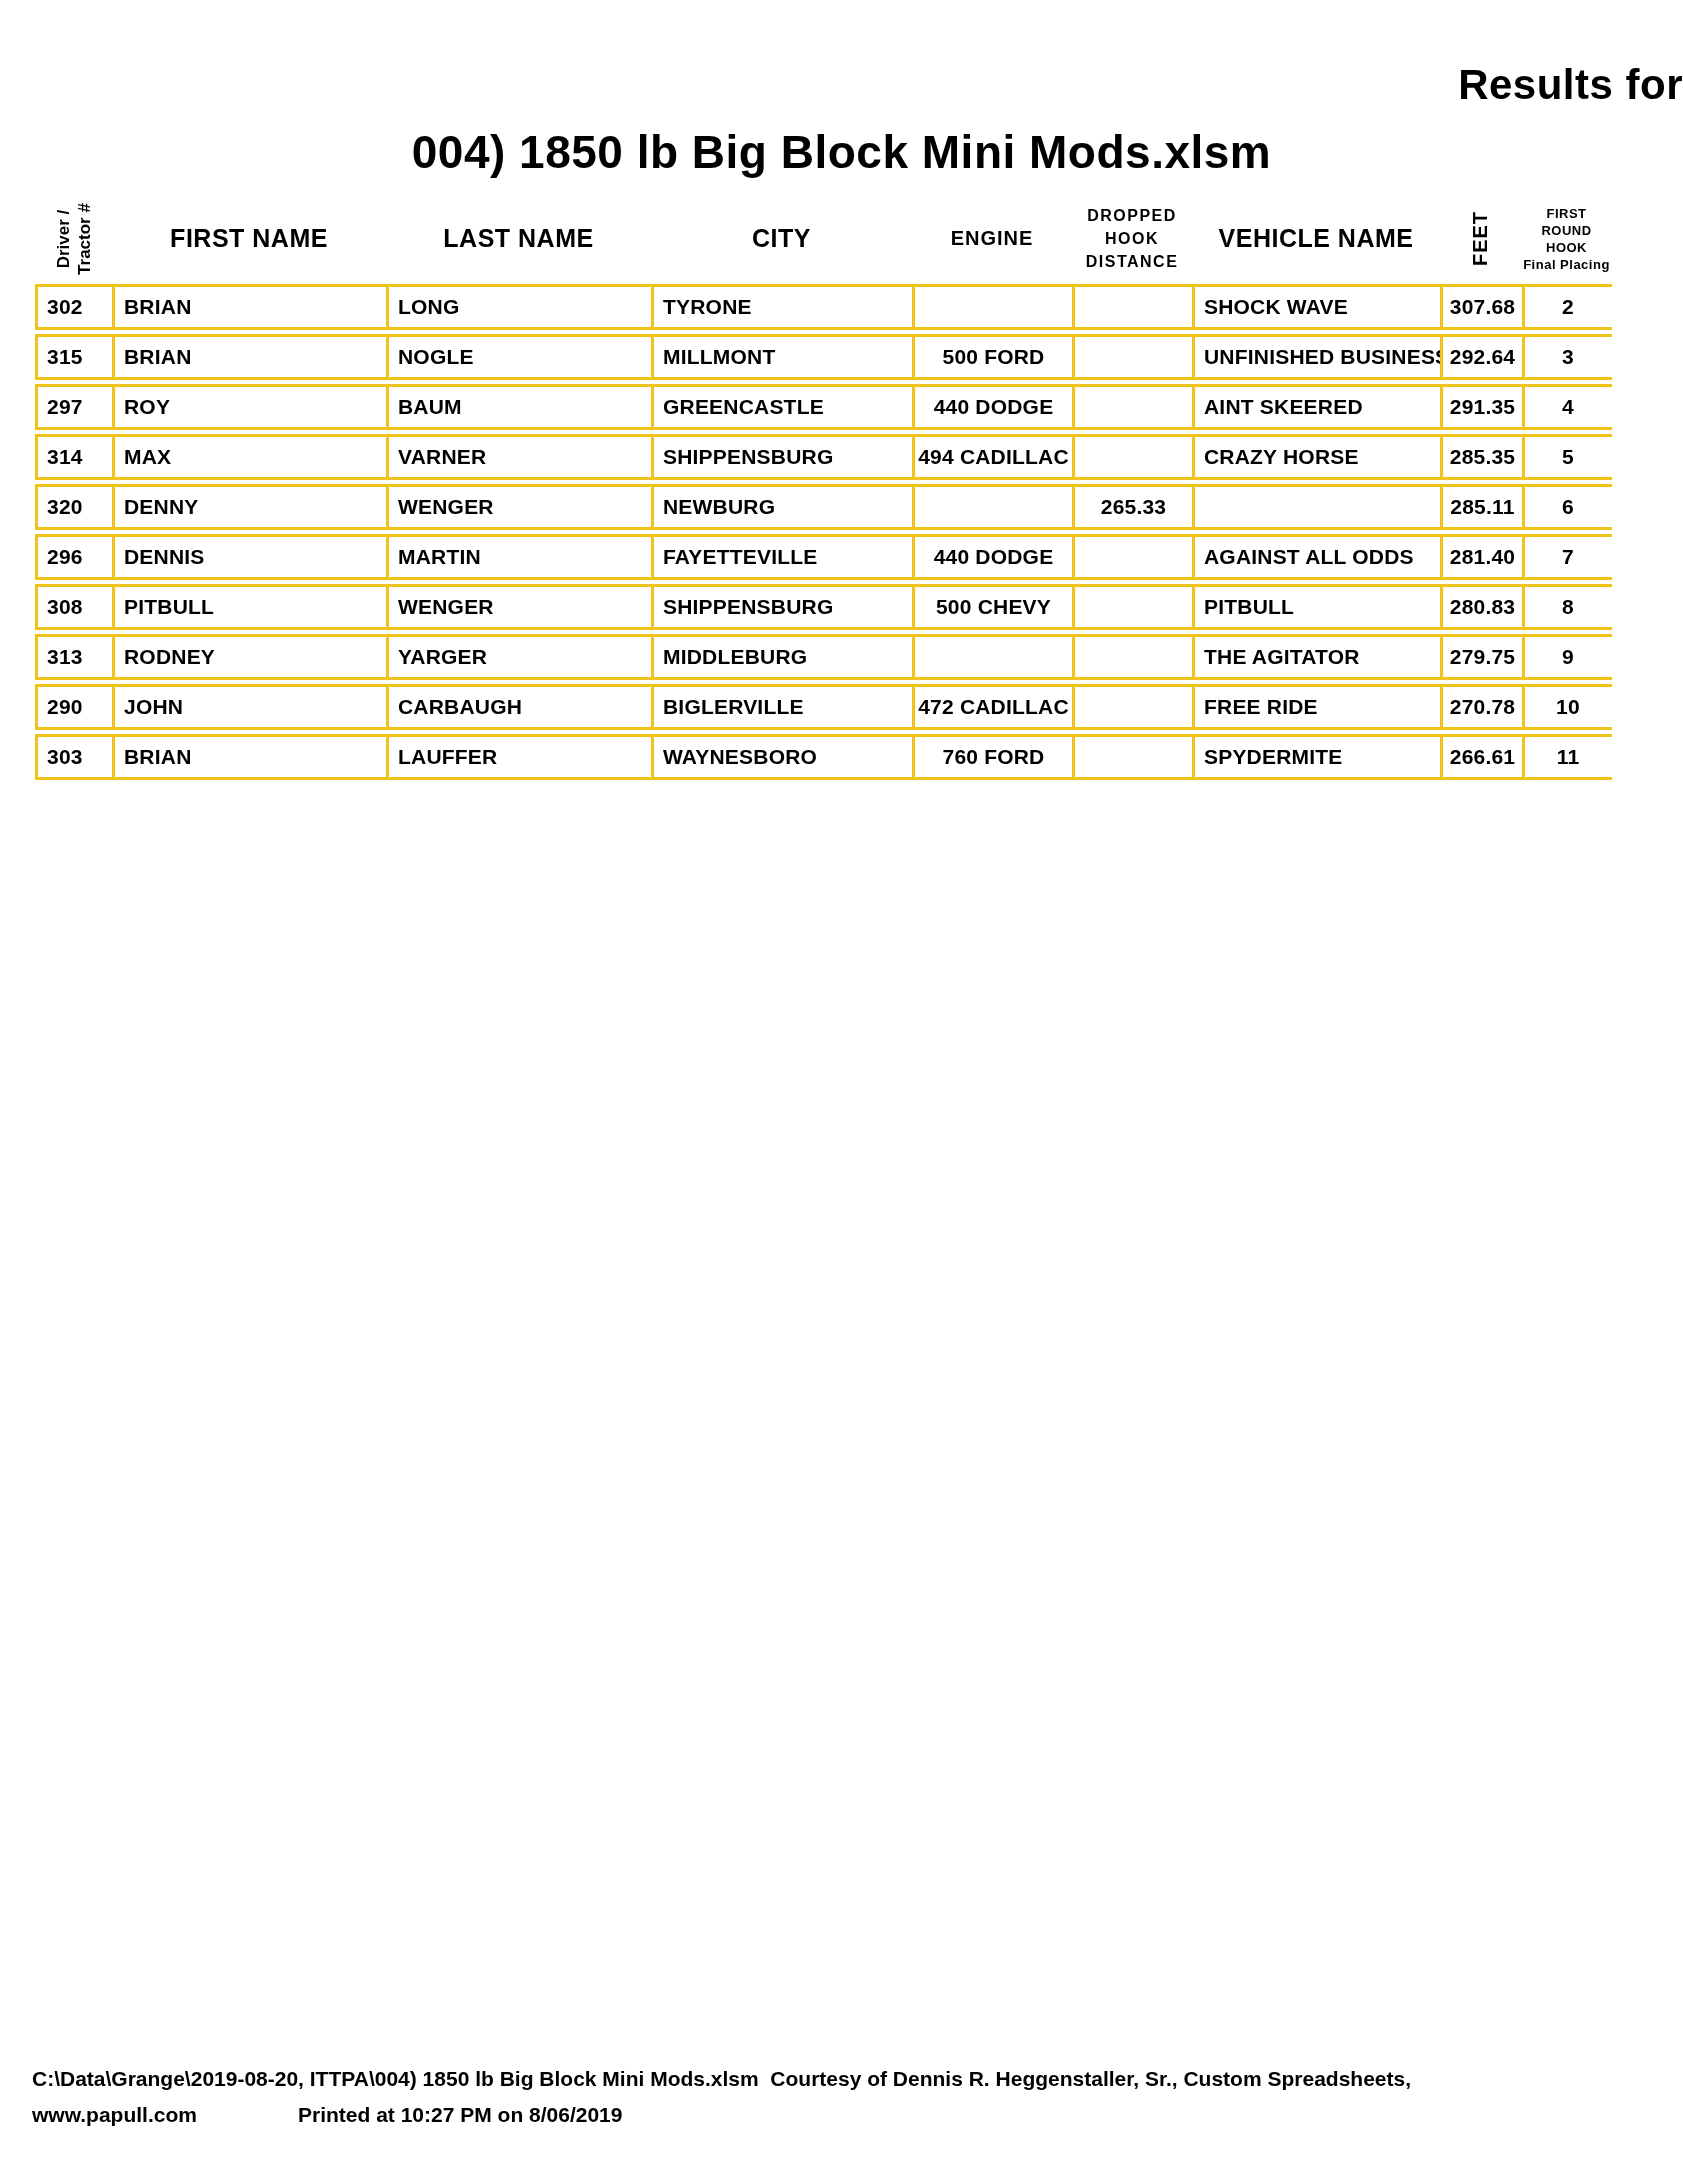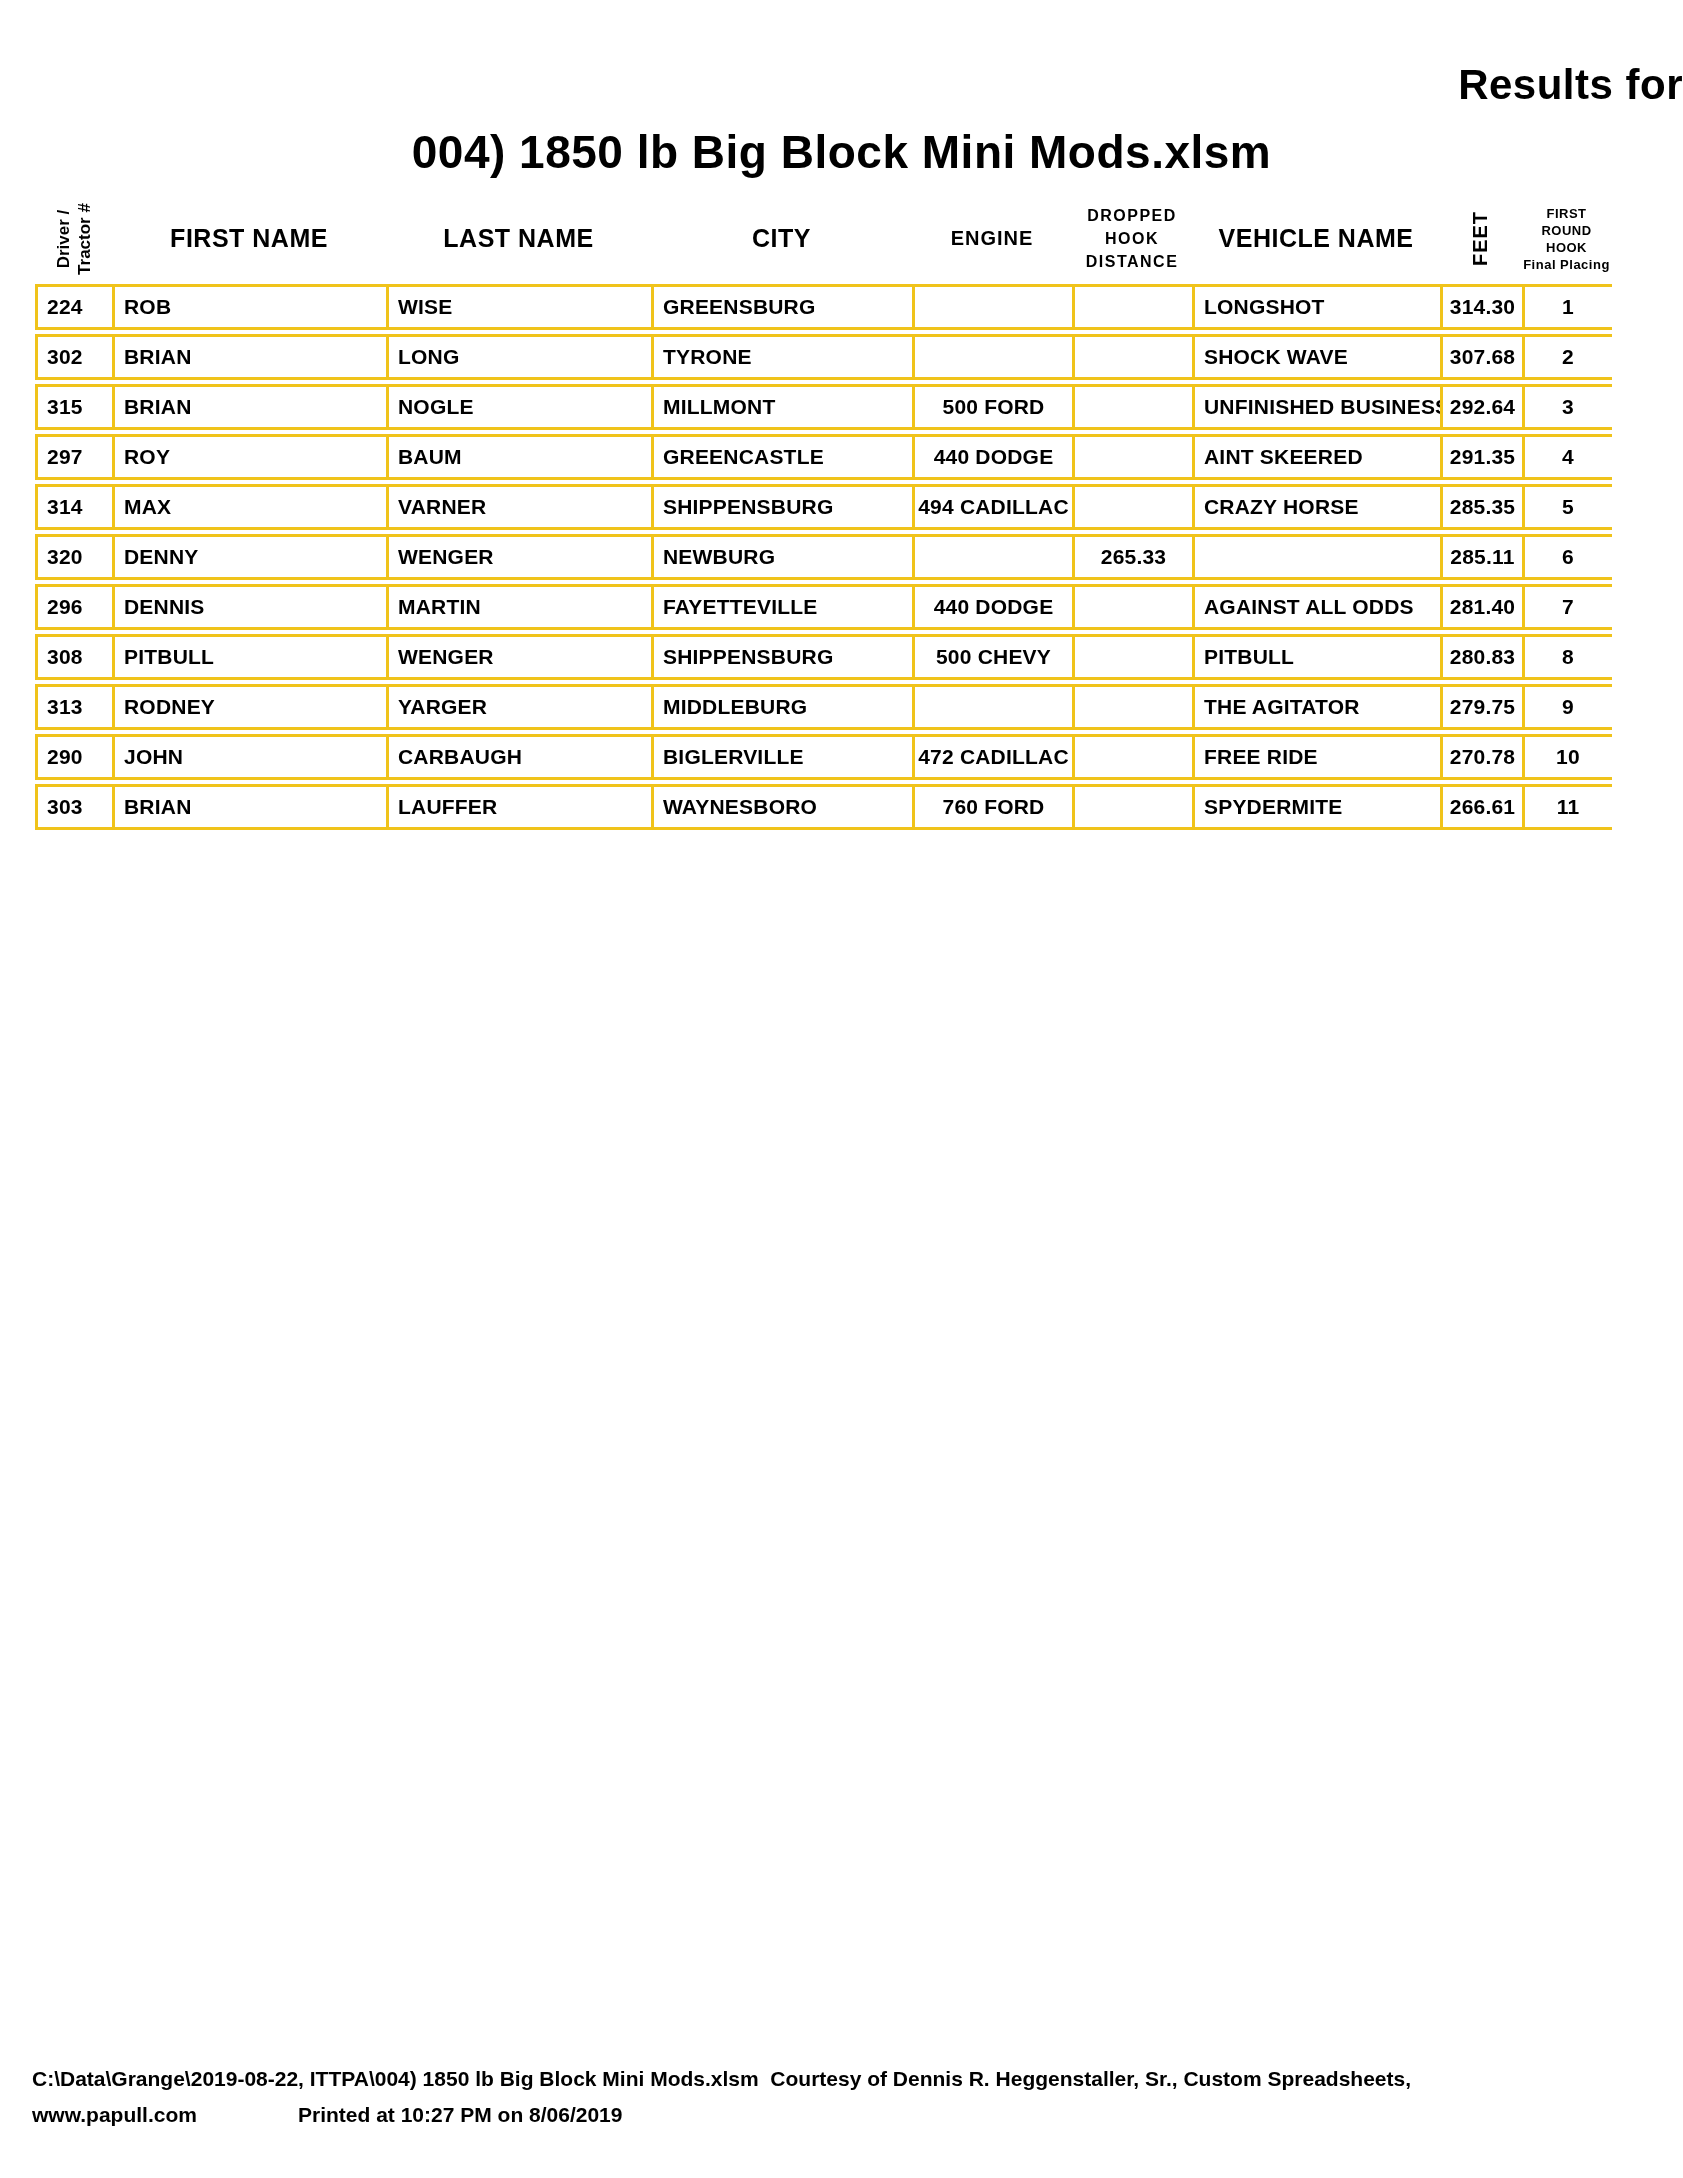"224" div.row { html: <div> <div>224</div> <div>ROB</div> <div>WISE</div> <div>GREENSBURG</div> <div></div> <div></div> <div>LONGSHOT</div> <div>314.30</div> <div>1</div> </div> -> none }
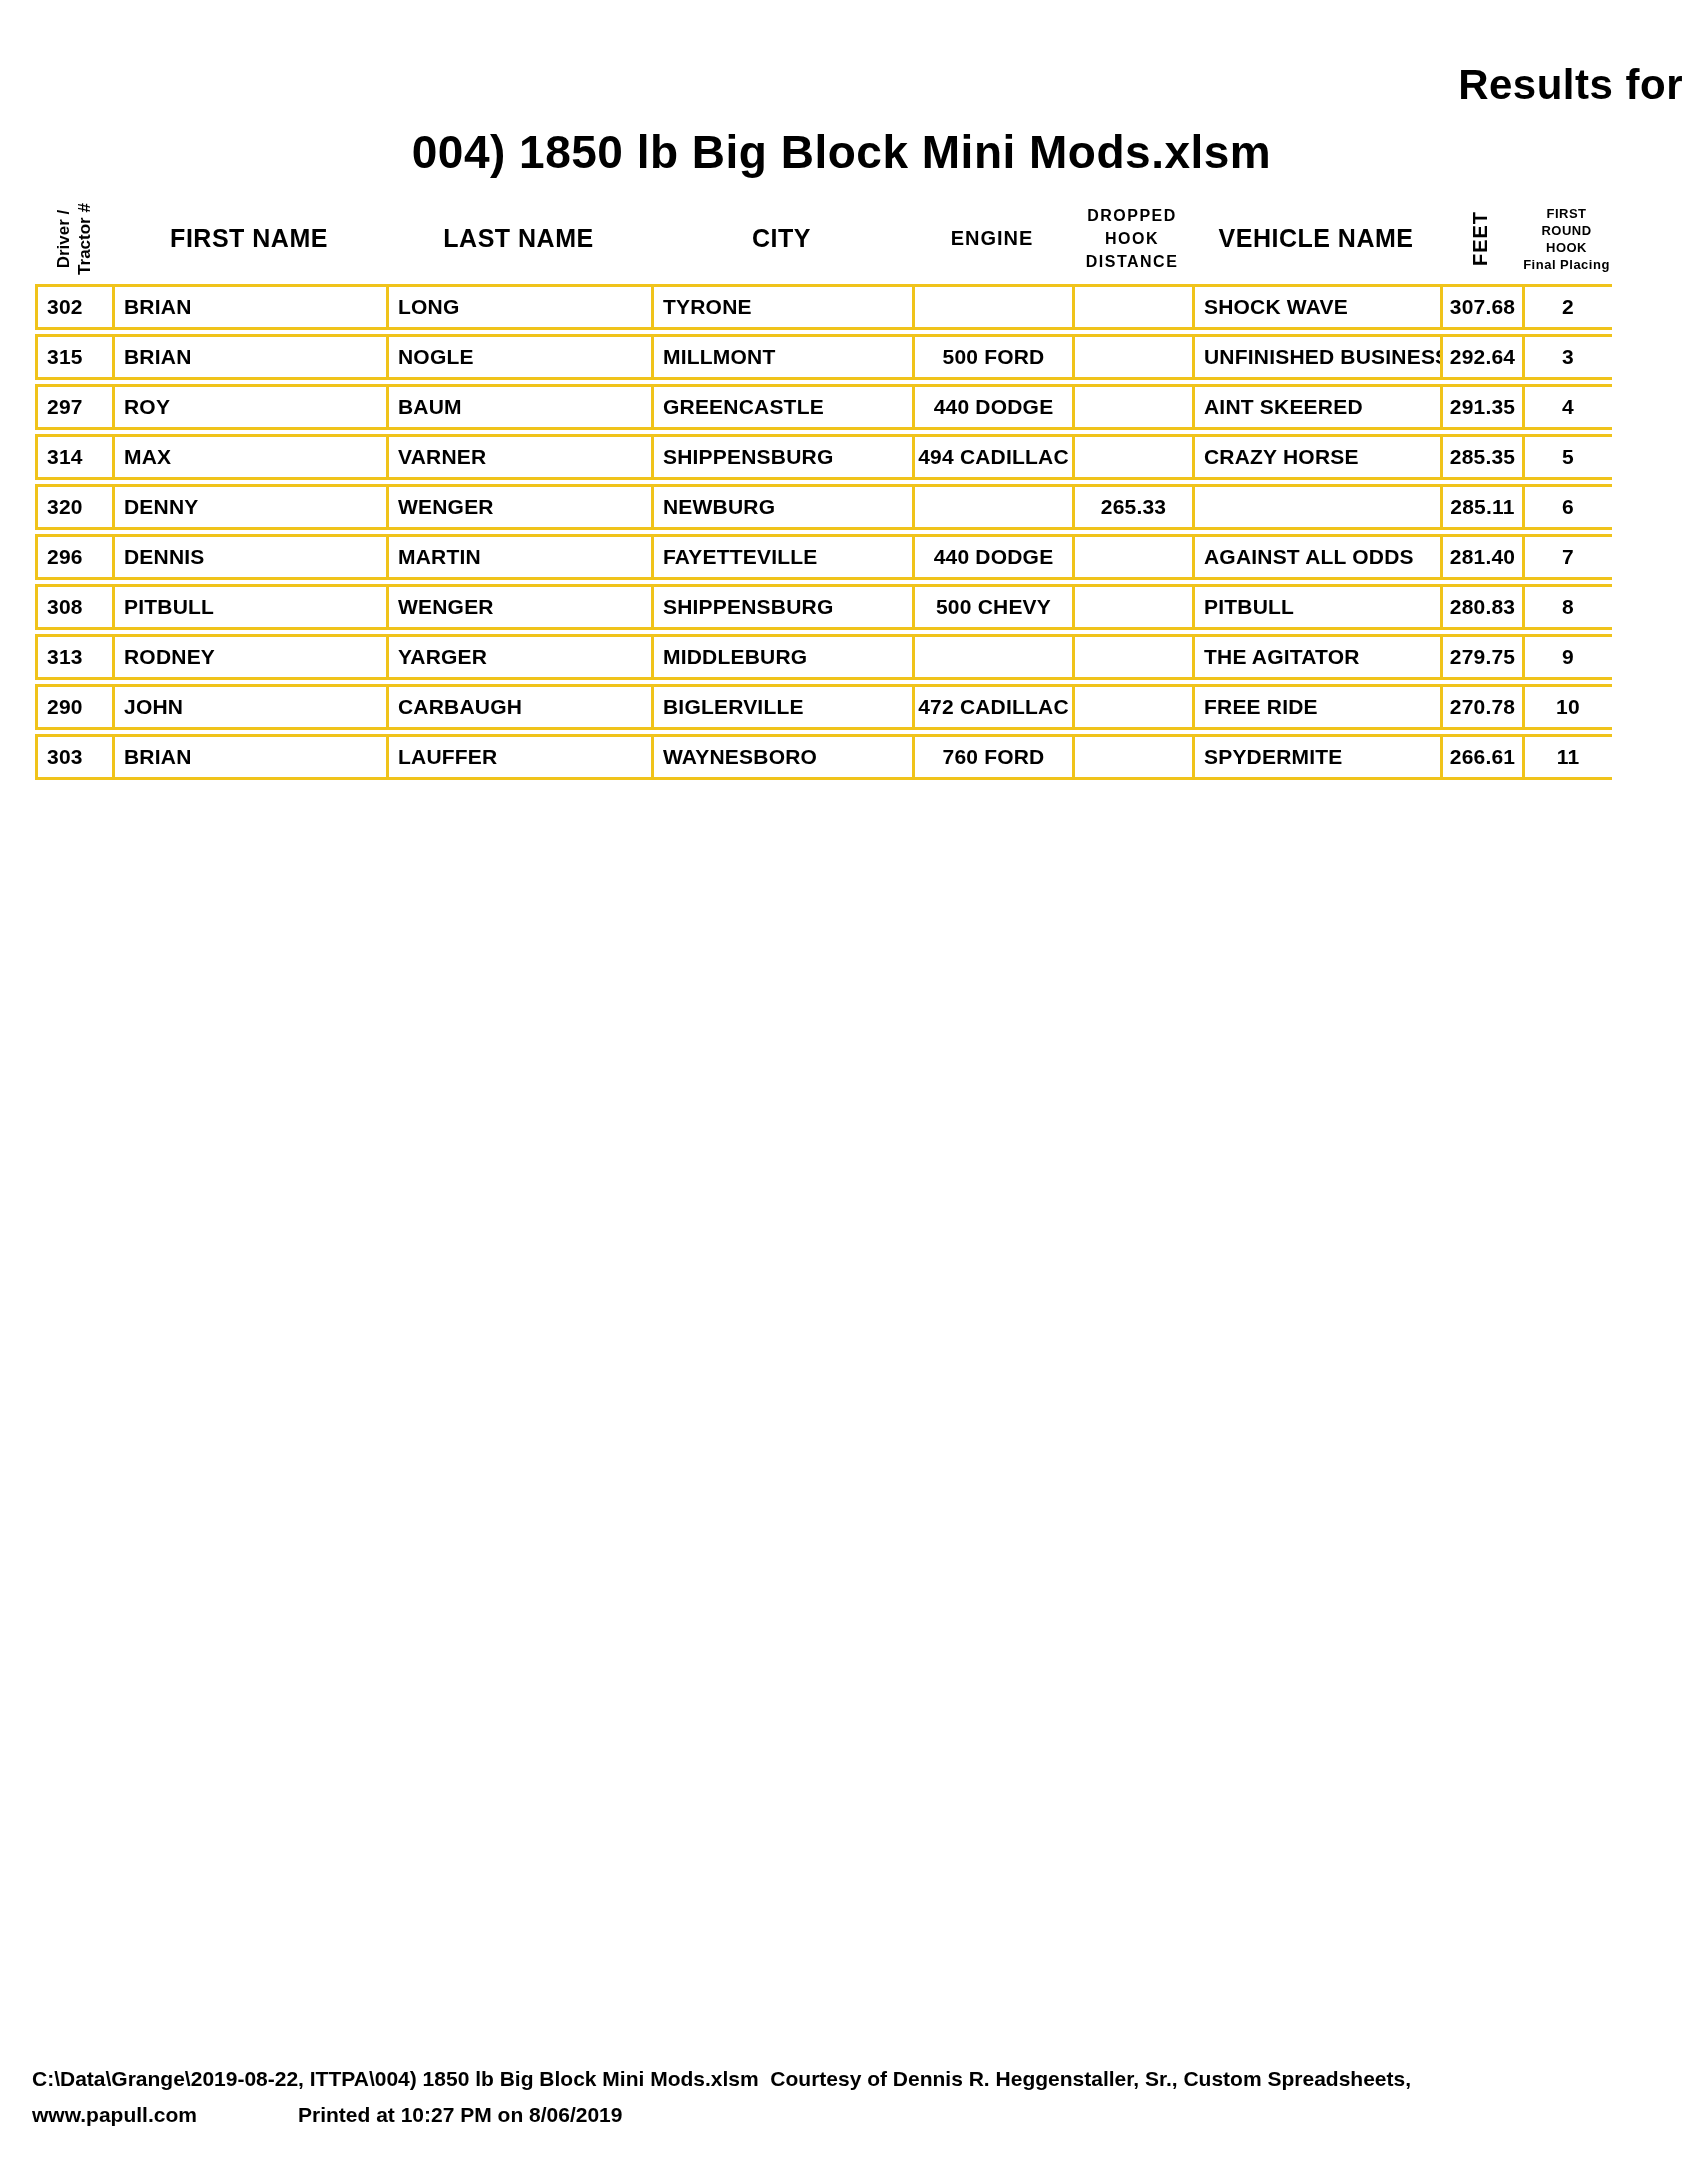"C:\Data\Grange\2019-08-22, ITTPA\004)" div.footer-line1 { text: 2019-08-22 -> 2019-08-20 }
